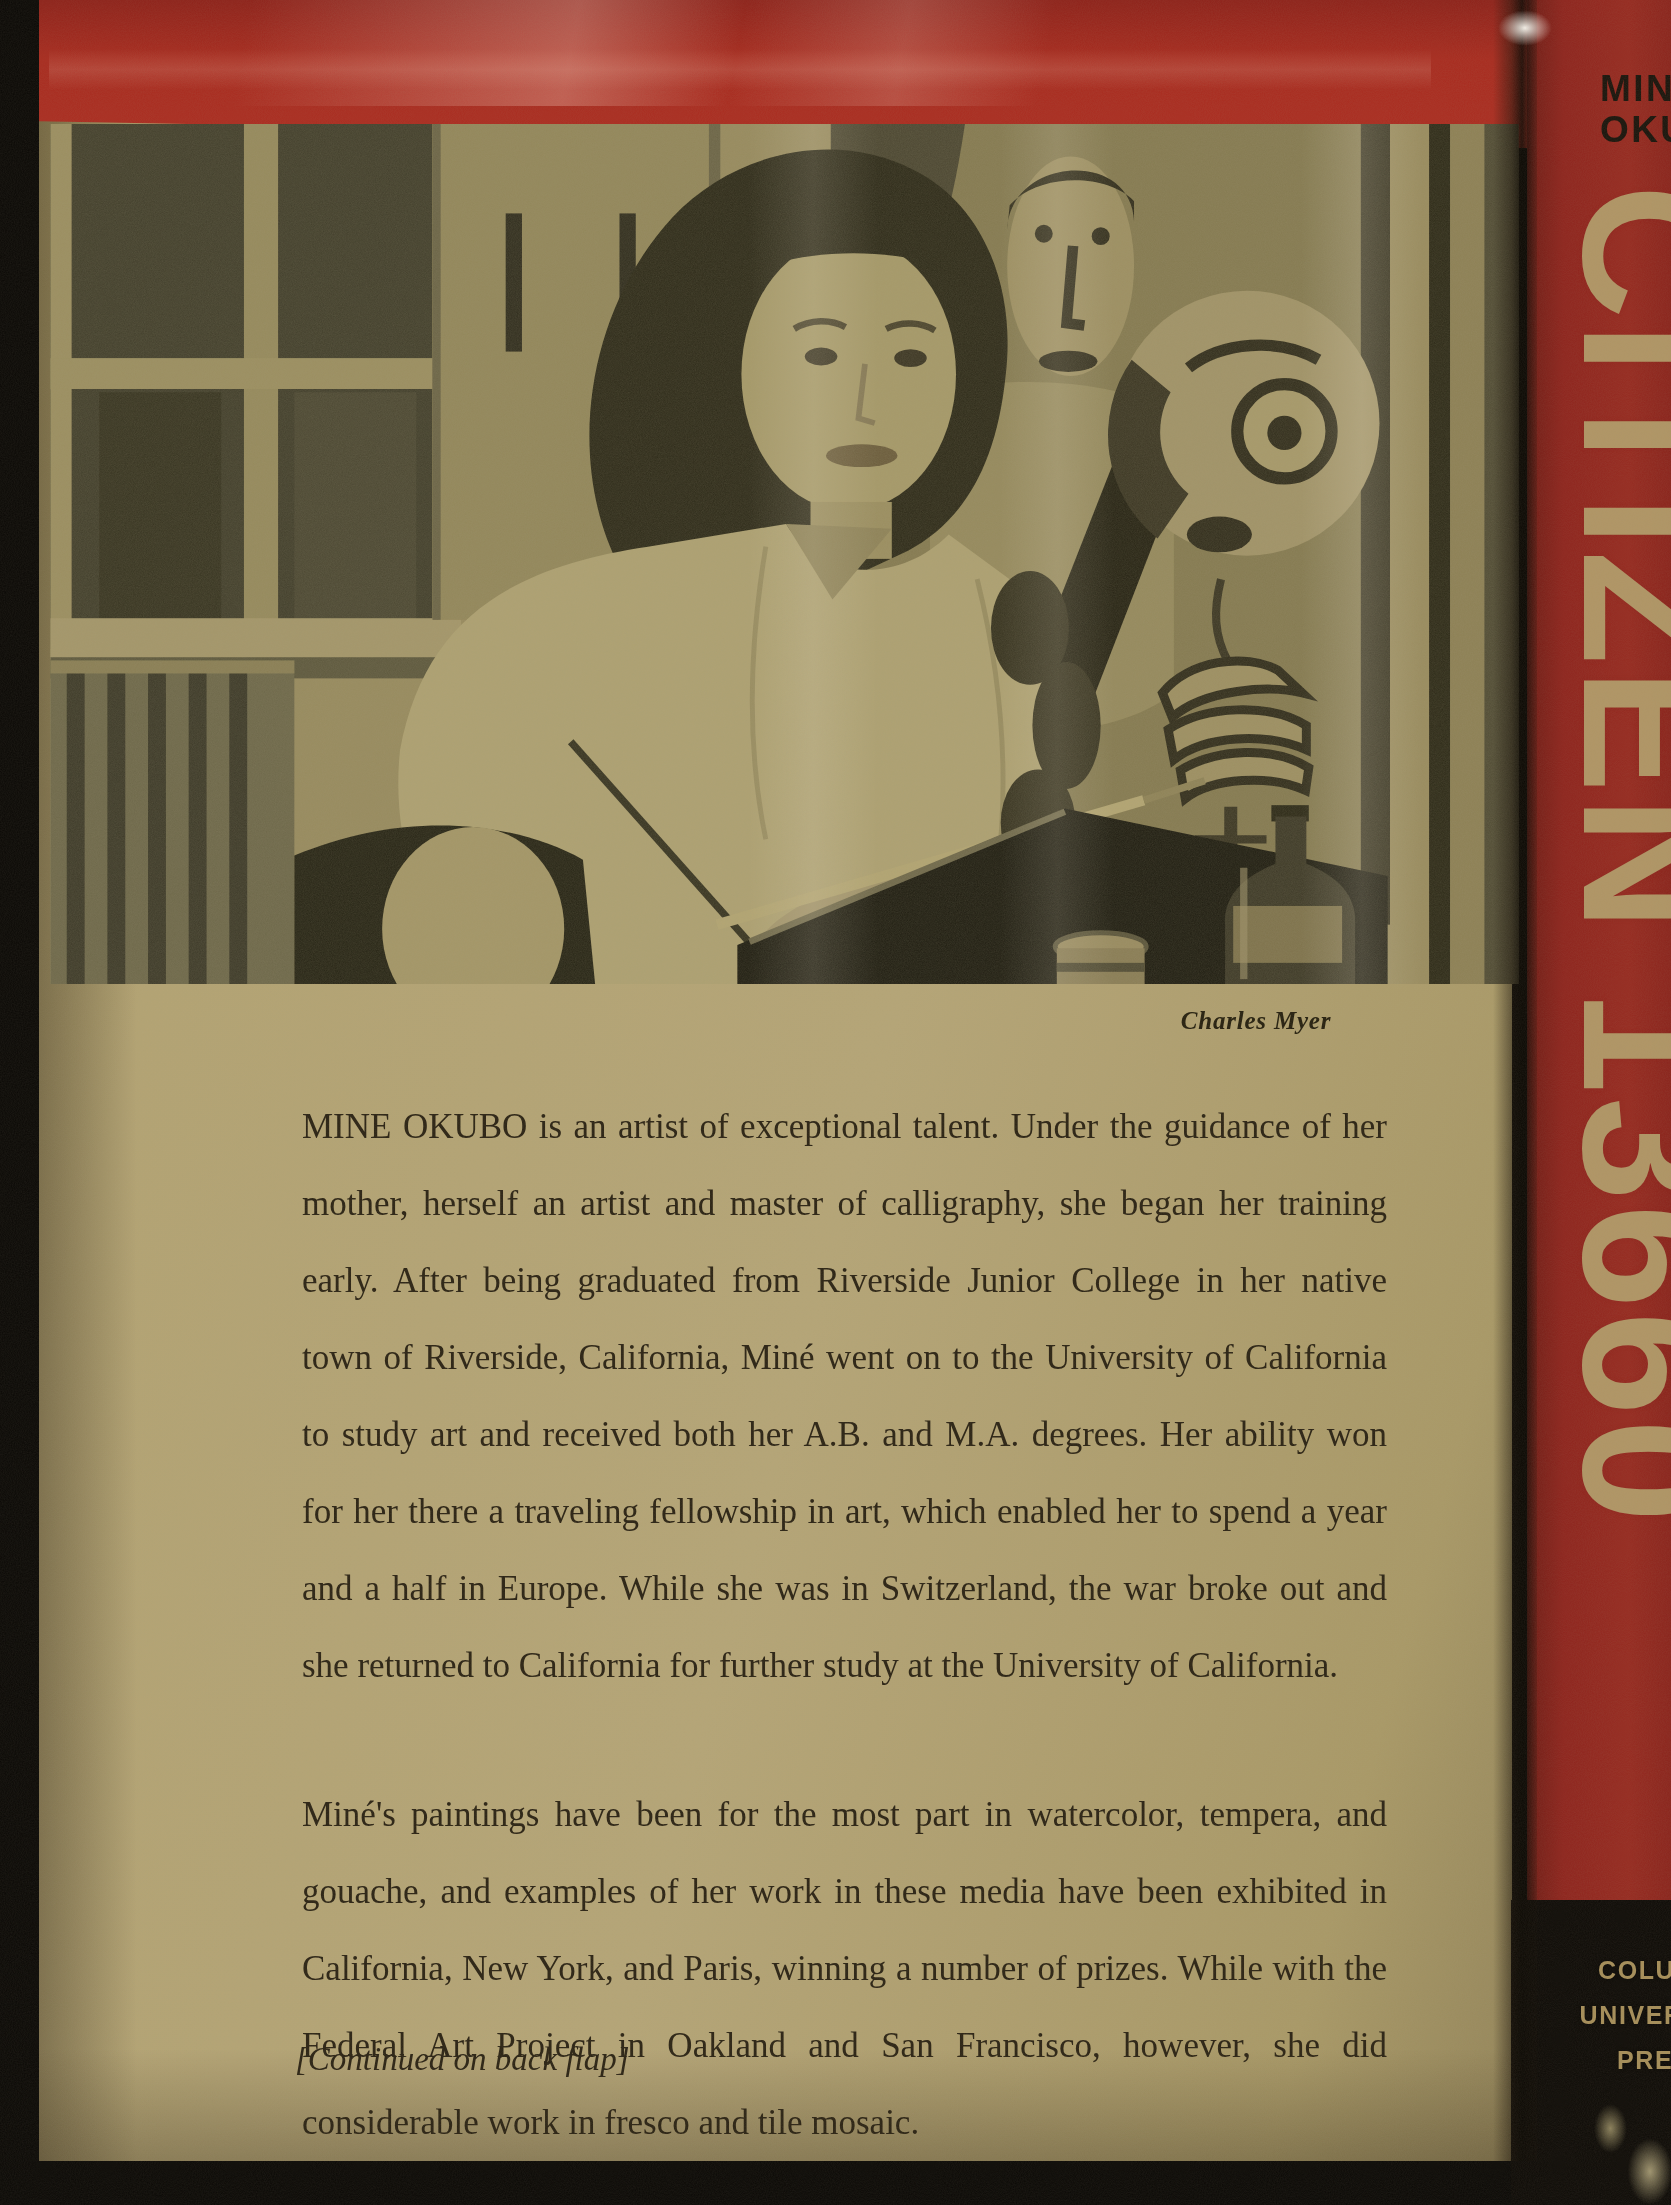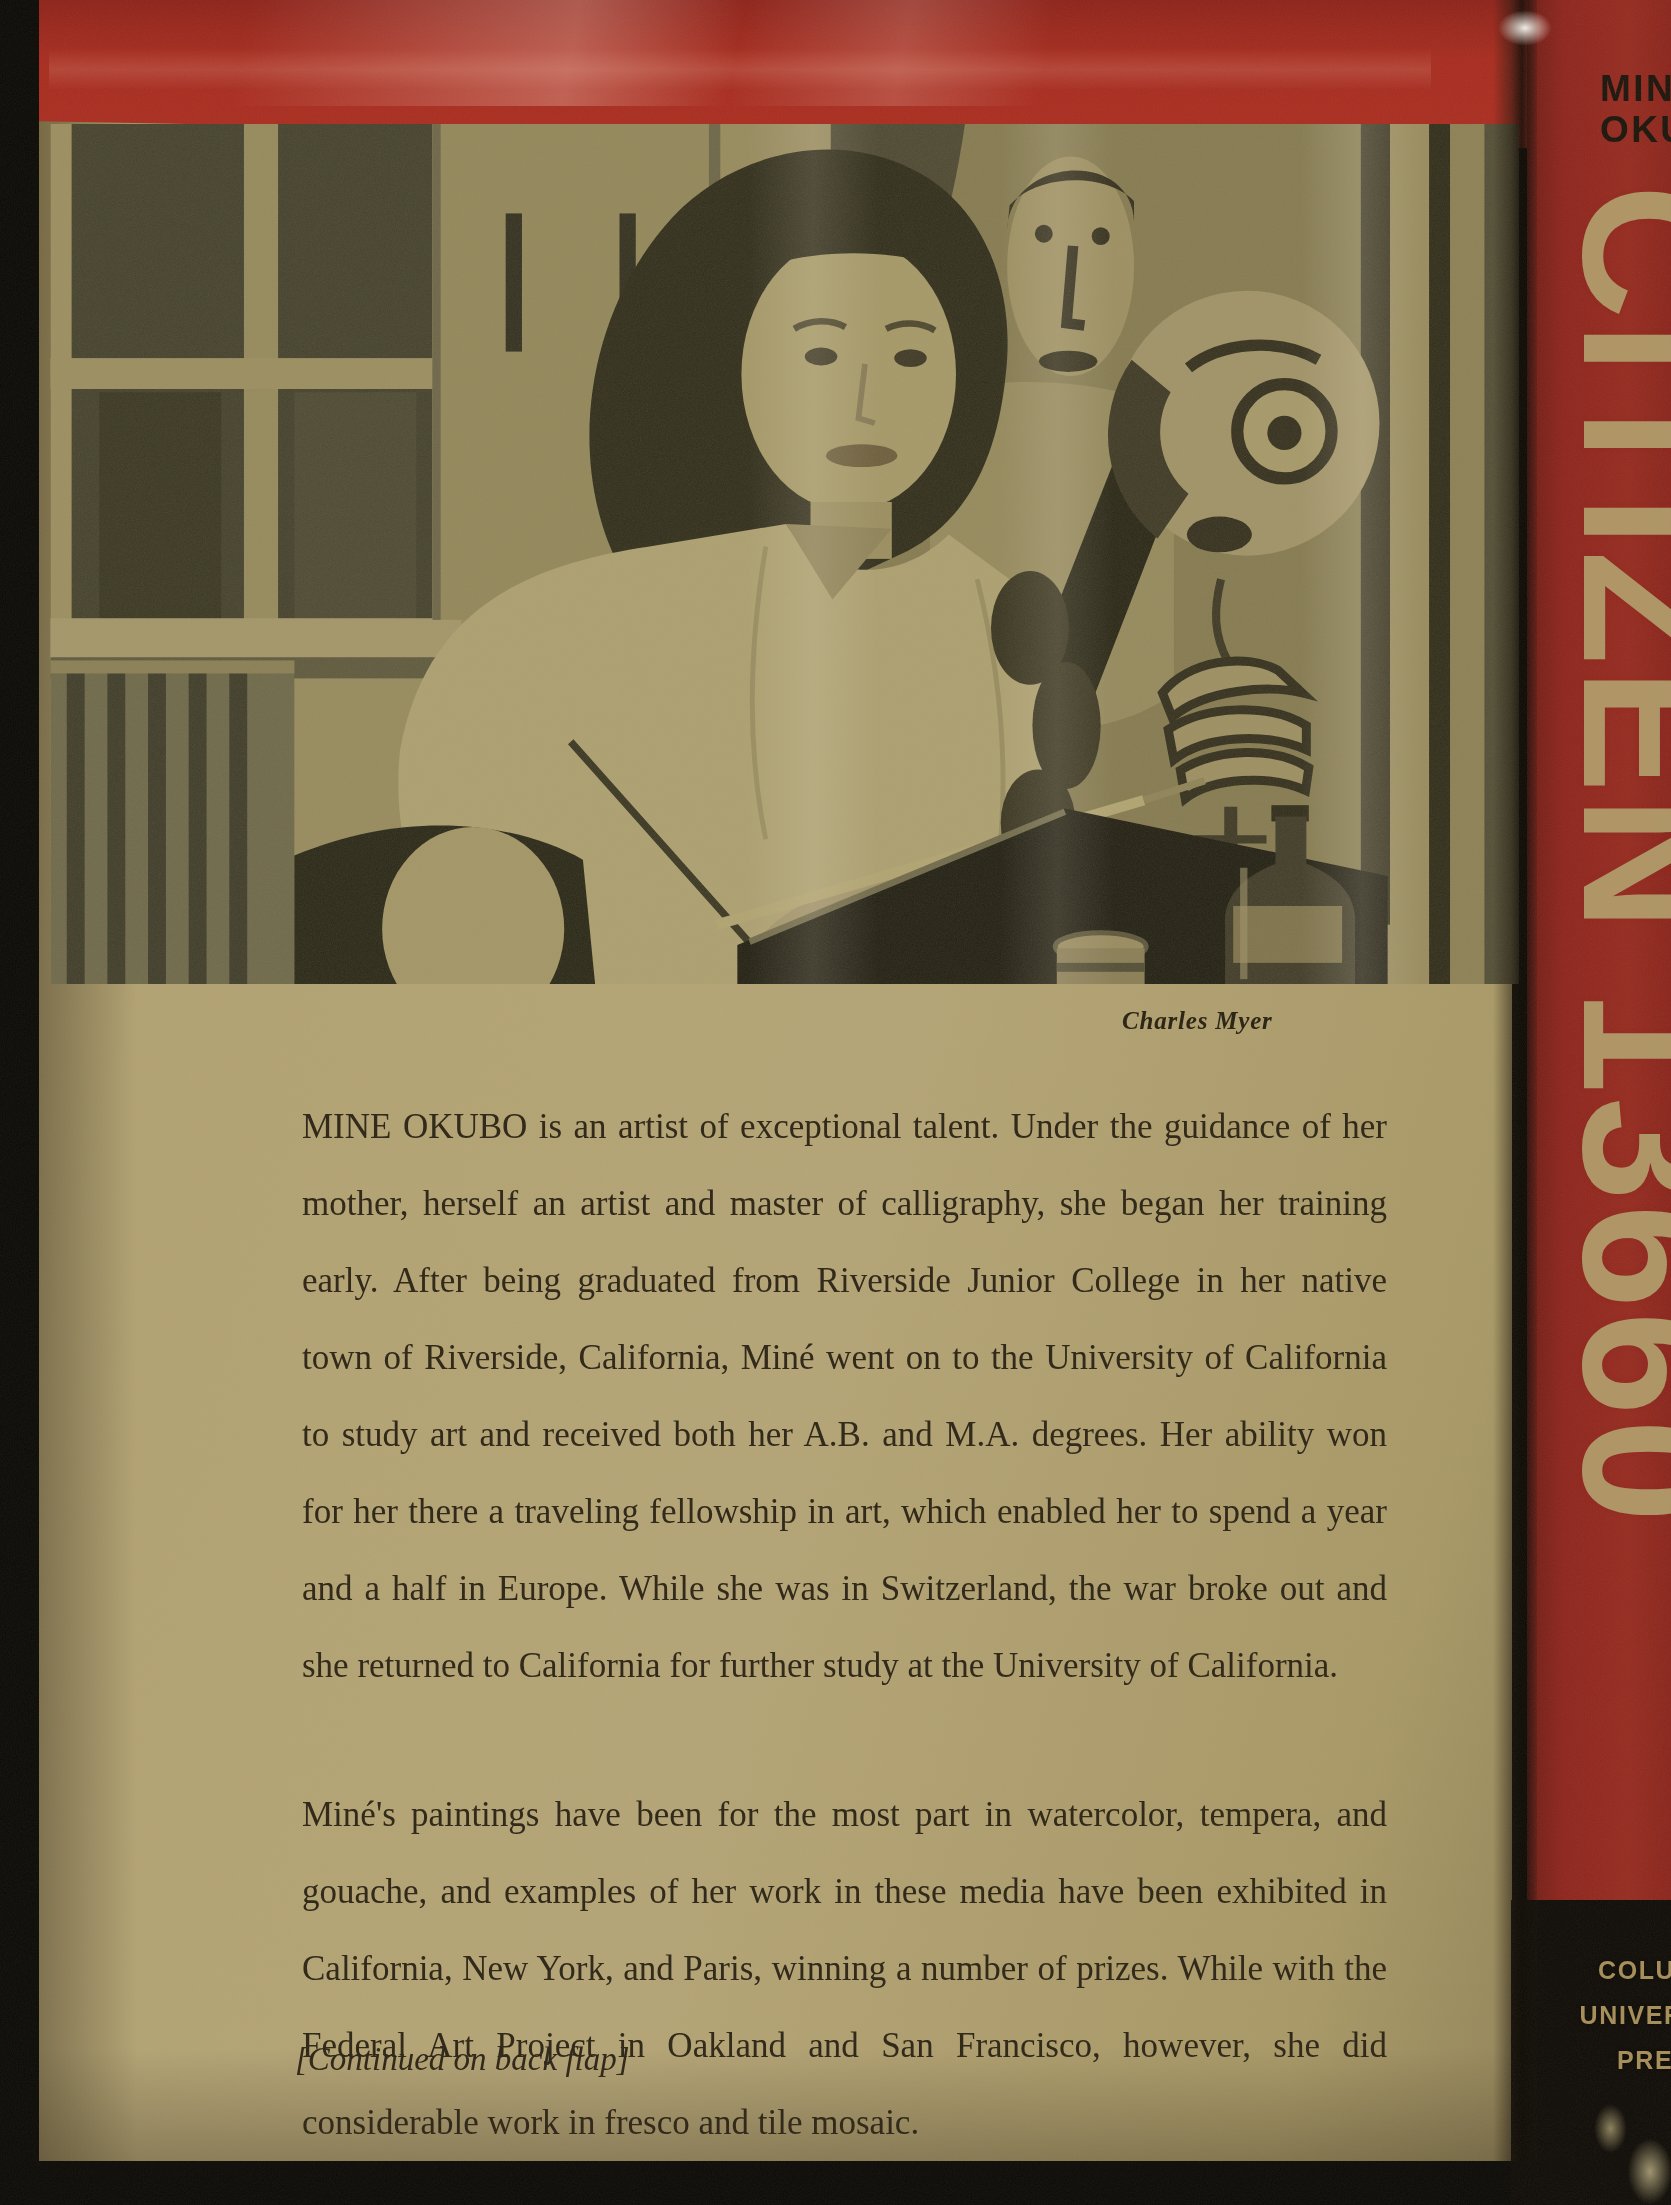"Charles Myer" #photo-credit { text-align: left -> center }
